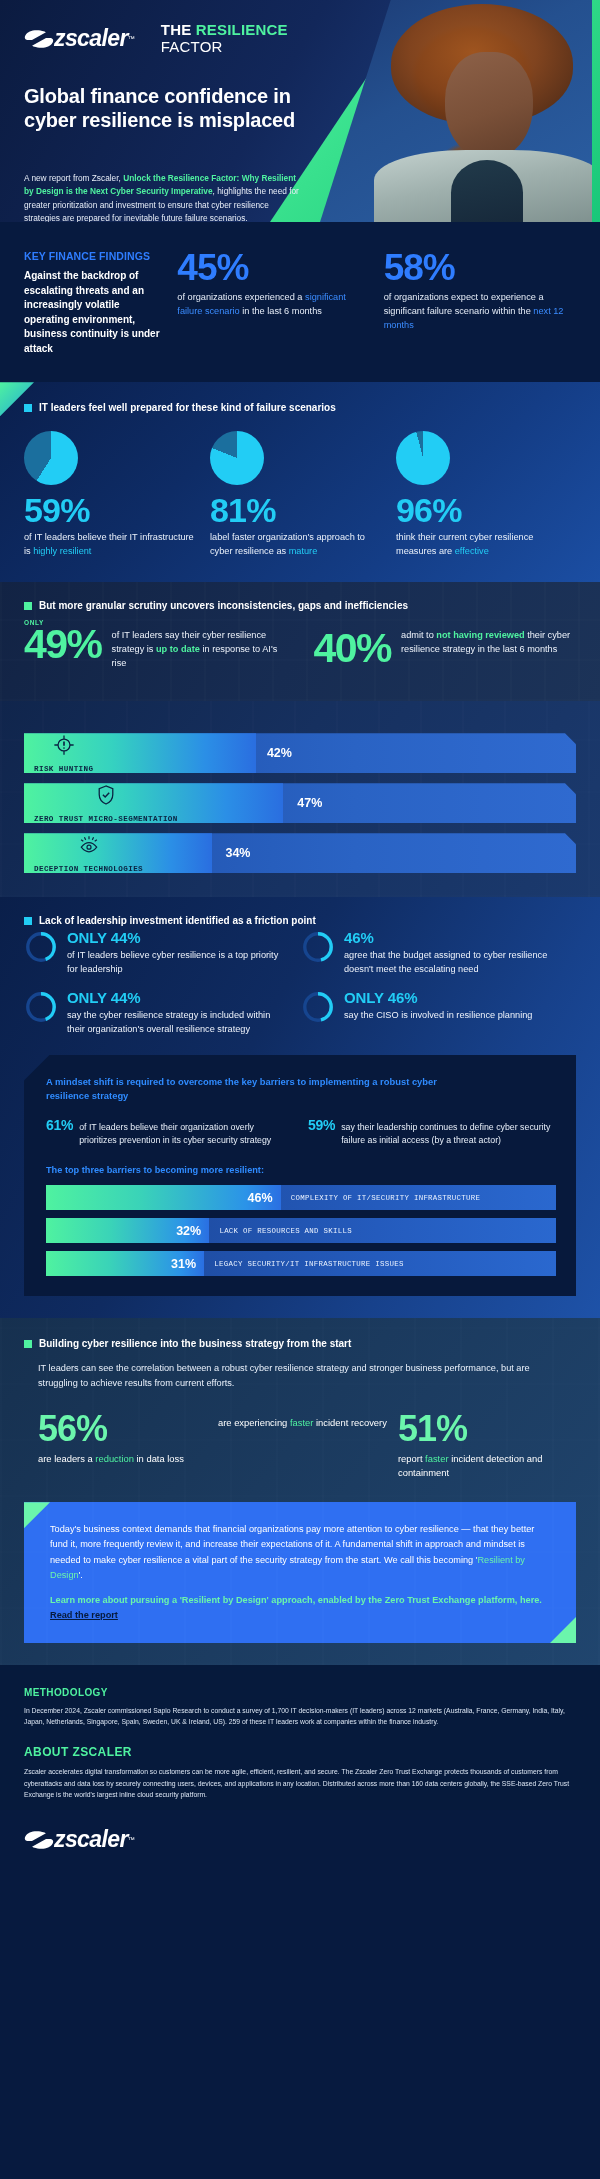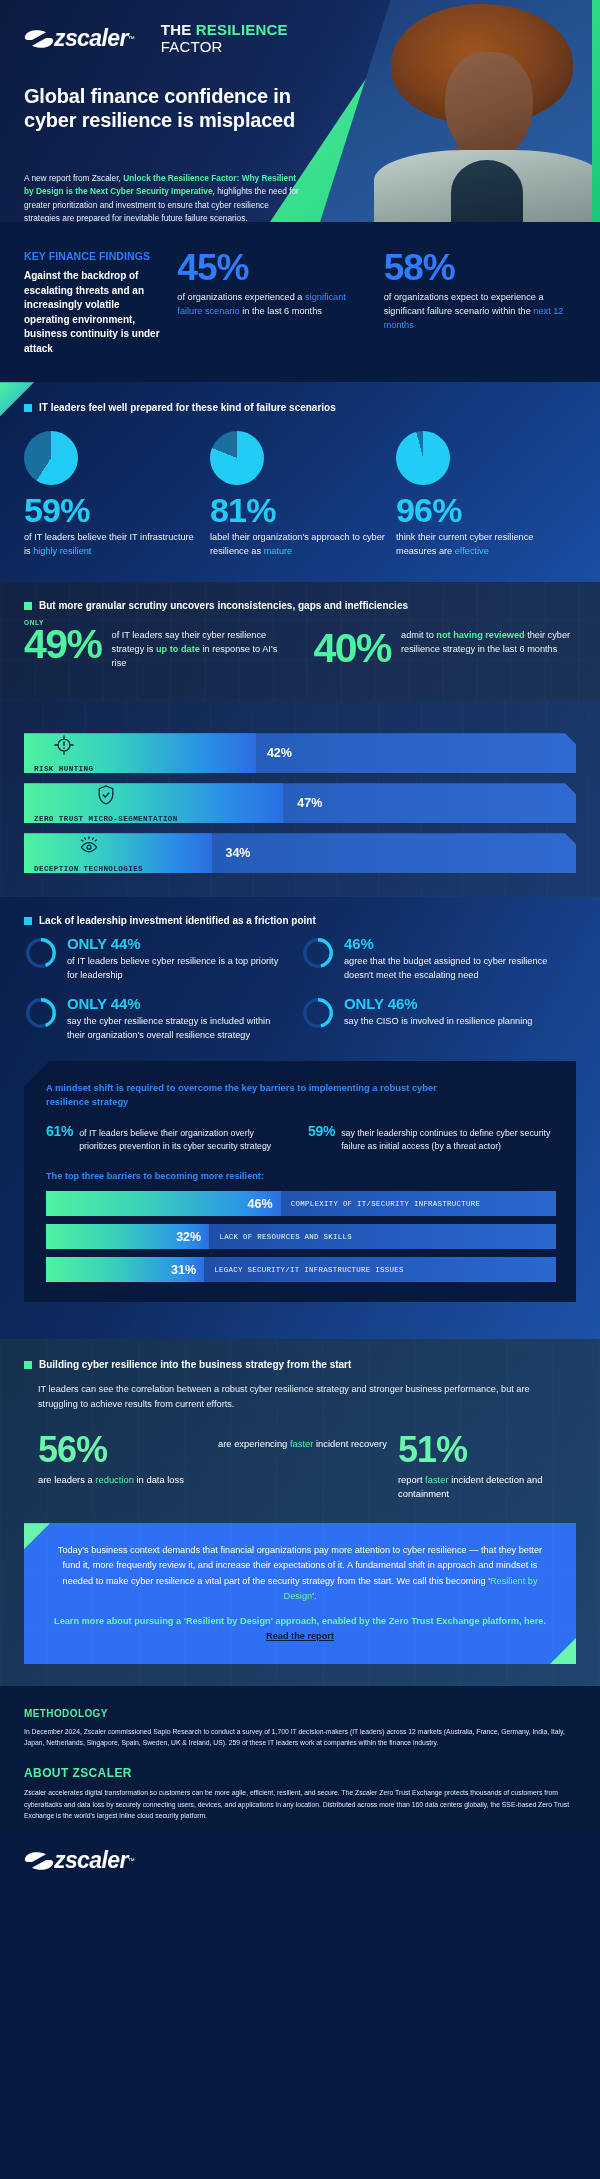"label their organization's approach to" span { text: their -> faster }
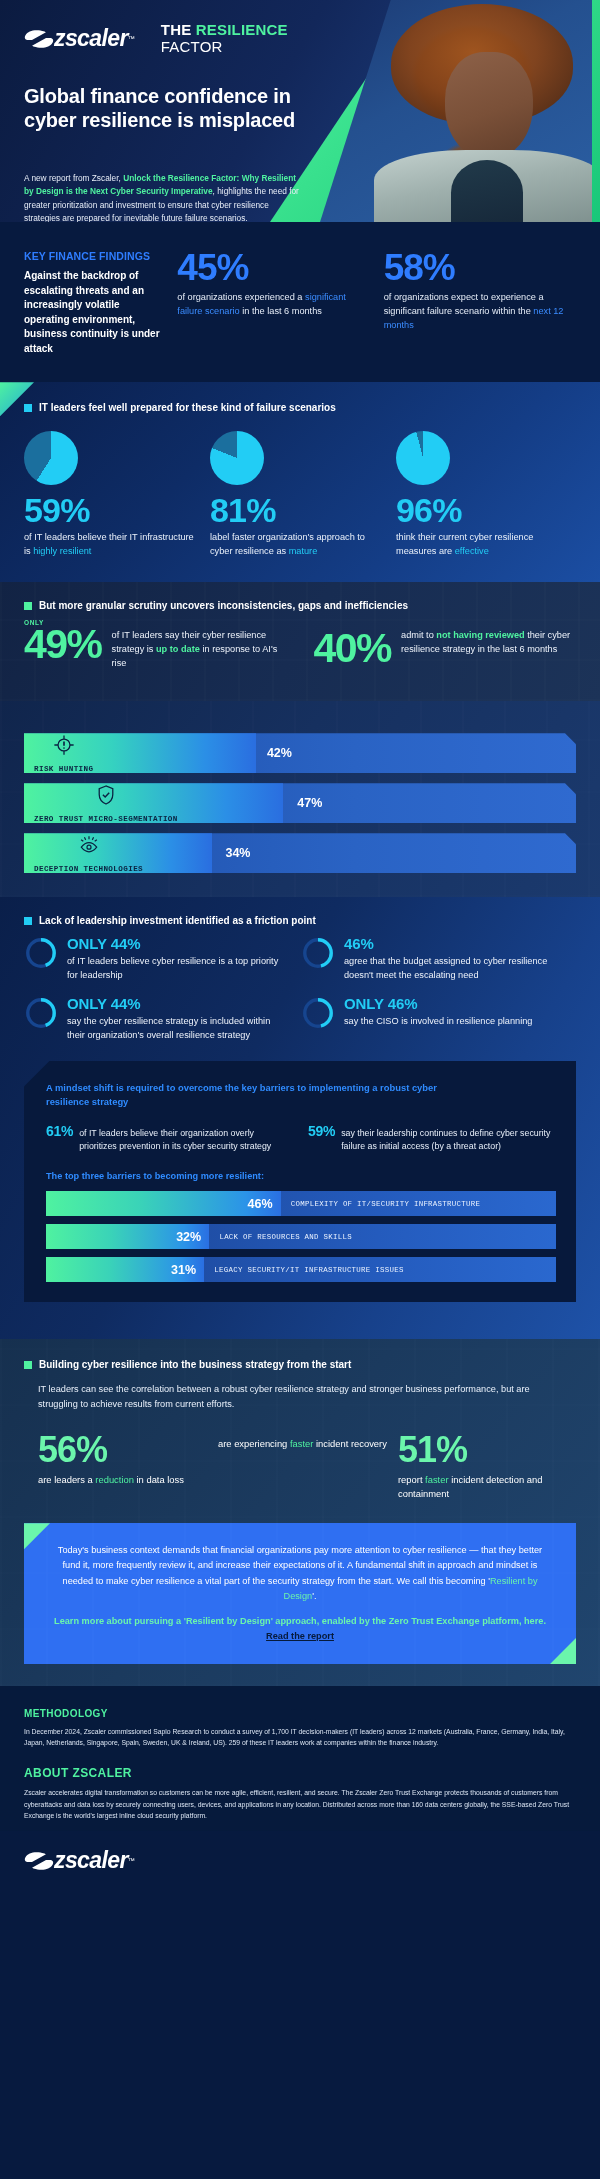"Lack of leadership investment identified" .sec-lead { padding: 18px 24px 37px 24px -> 18px 24px 22px 24px }
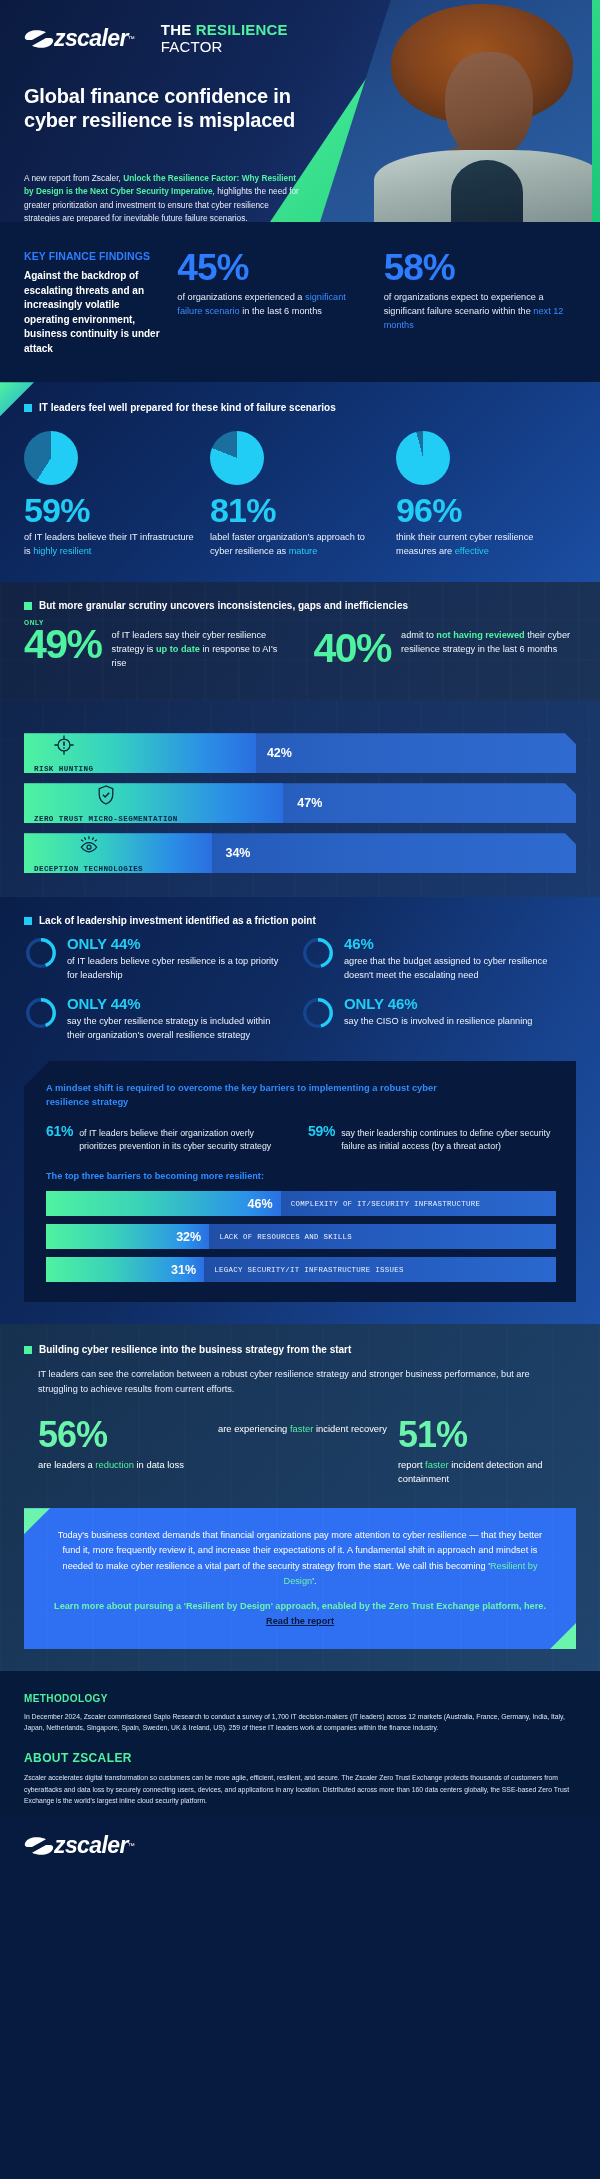"ONLY 44%" .lead-grid { margin-top: 10px -> 4px }
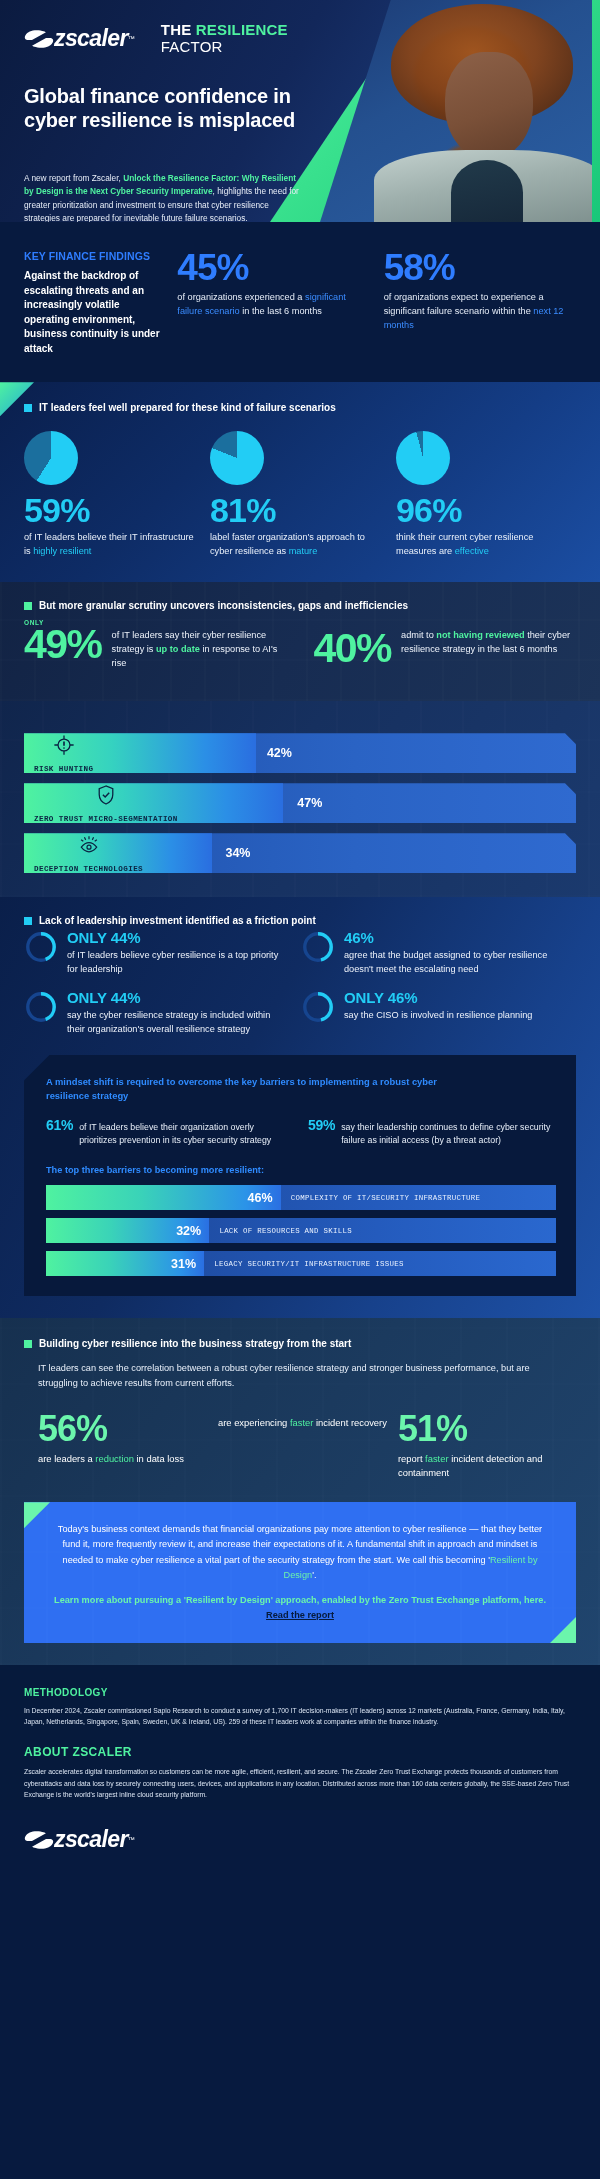"Today's business context demands that" .cta { text-align: center -> none }
